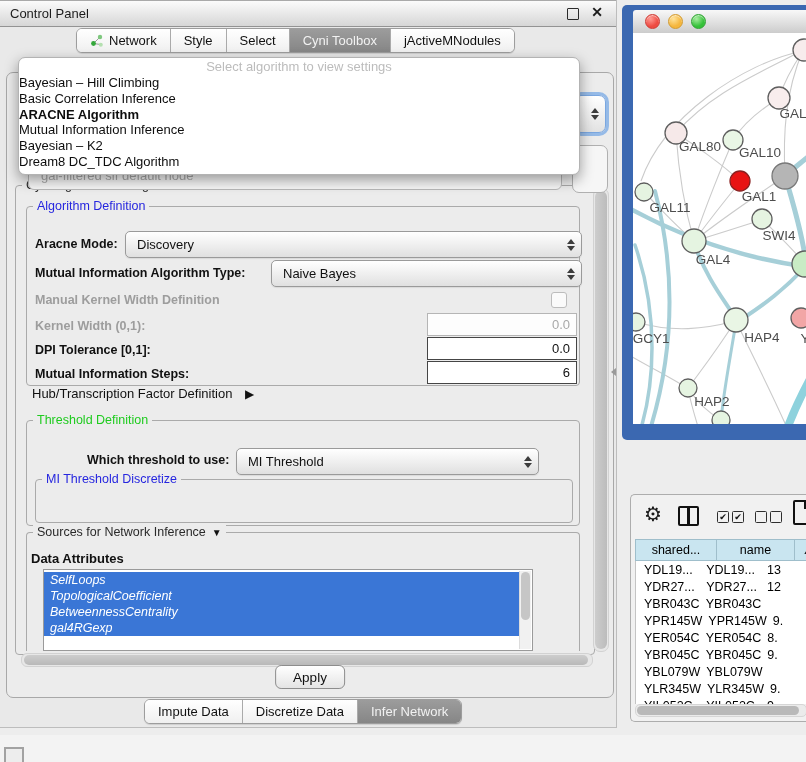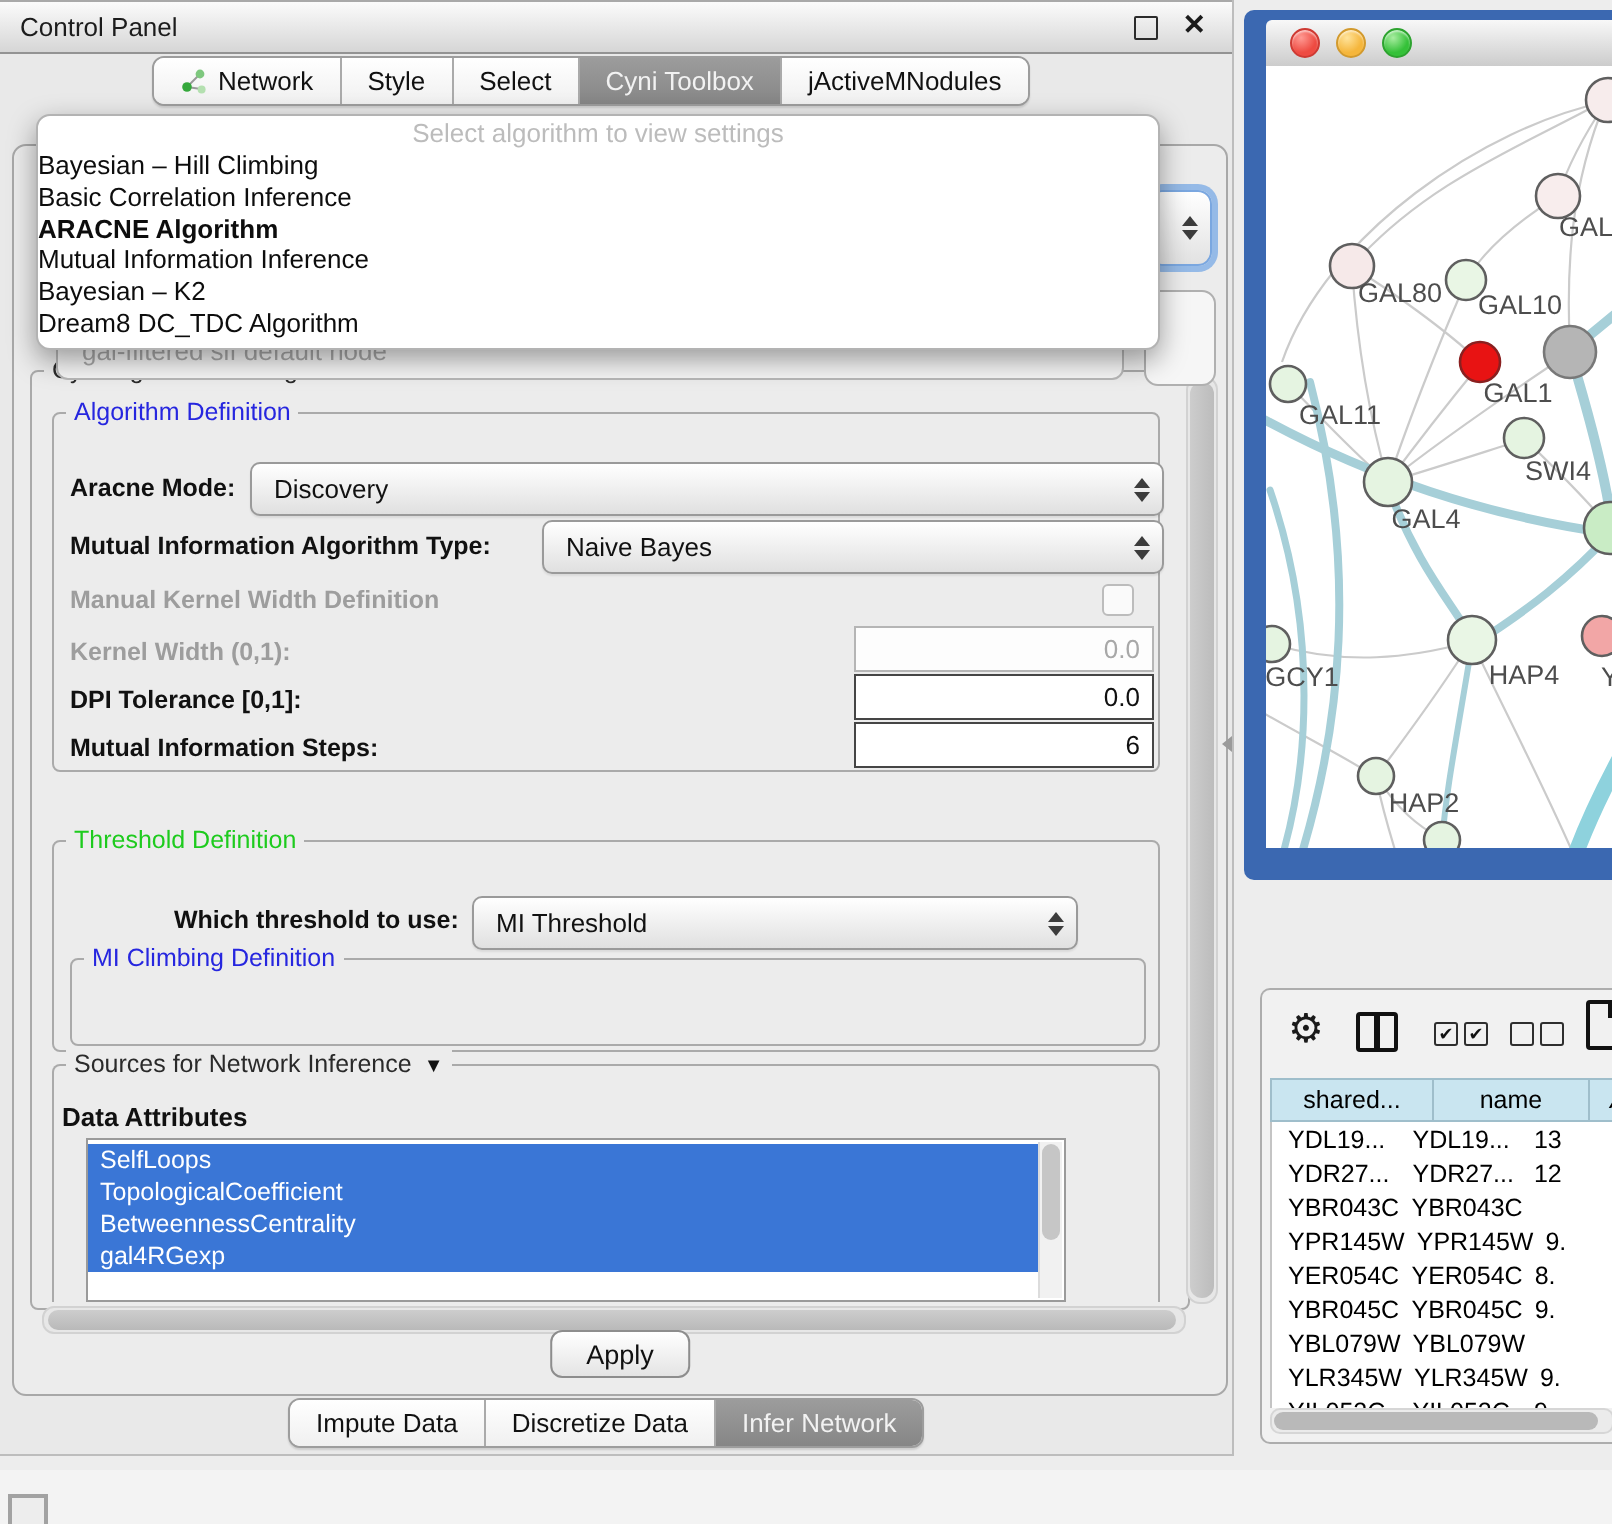"Hub/Transcription Factor Definition ▶" div.hub-row { html: none -> <div> <span>Hub/Transcription Factor Definition</span> <span>▶</span> </div> }
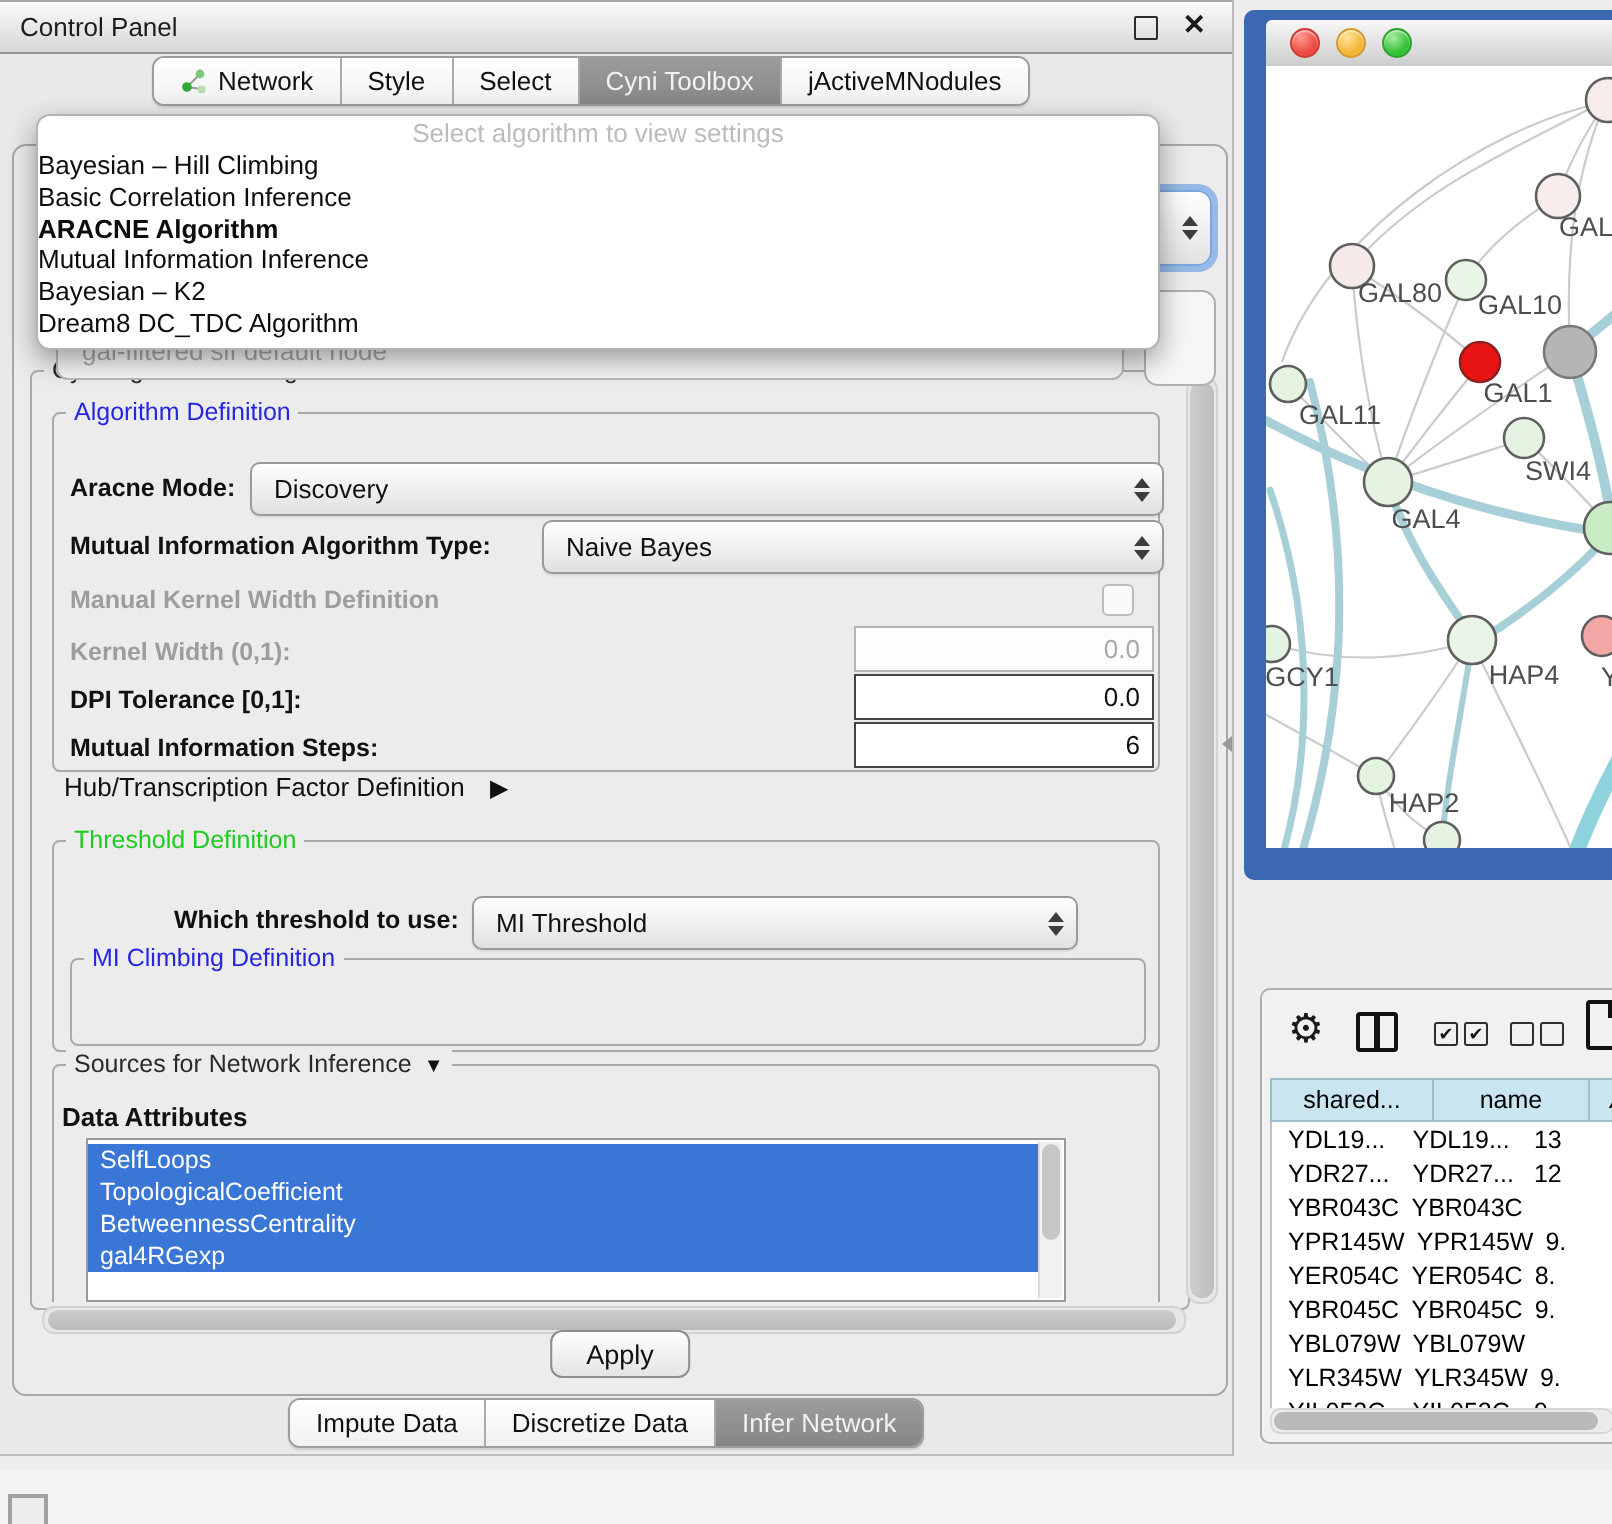"MI Climbing Definition" span.legend { text: Climbing Definition -> Threshold Discretize }
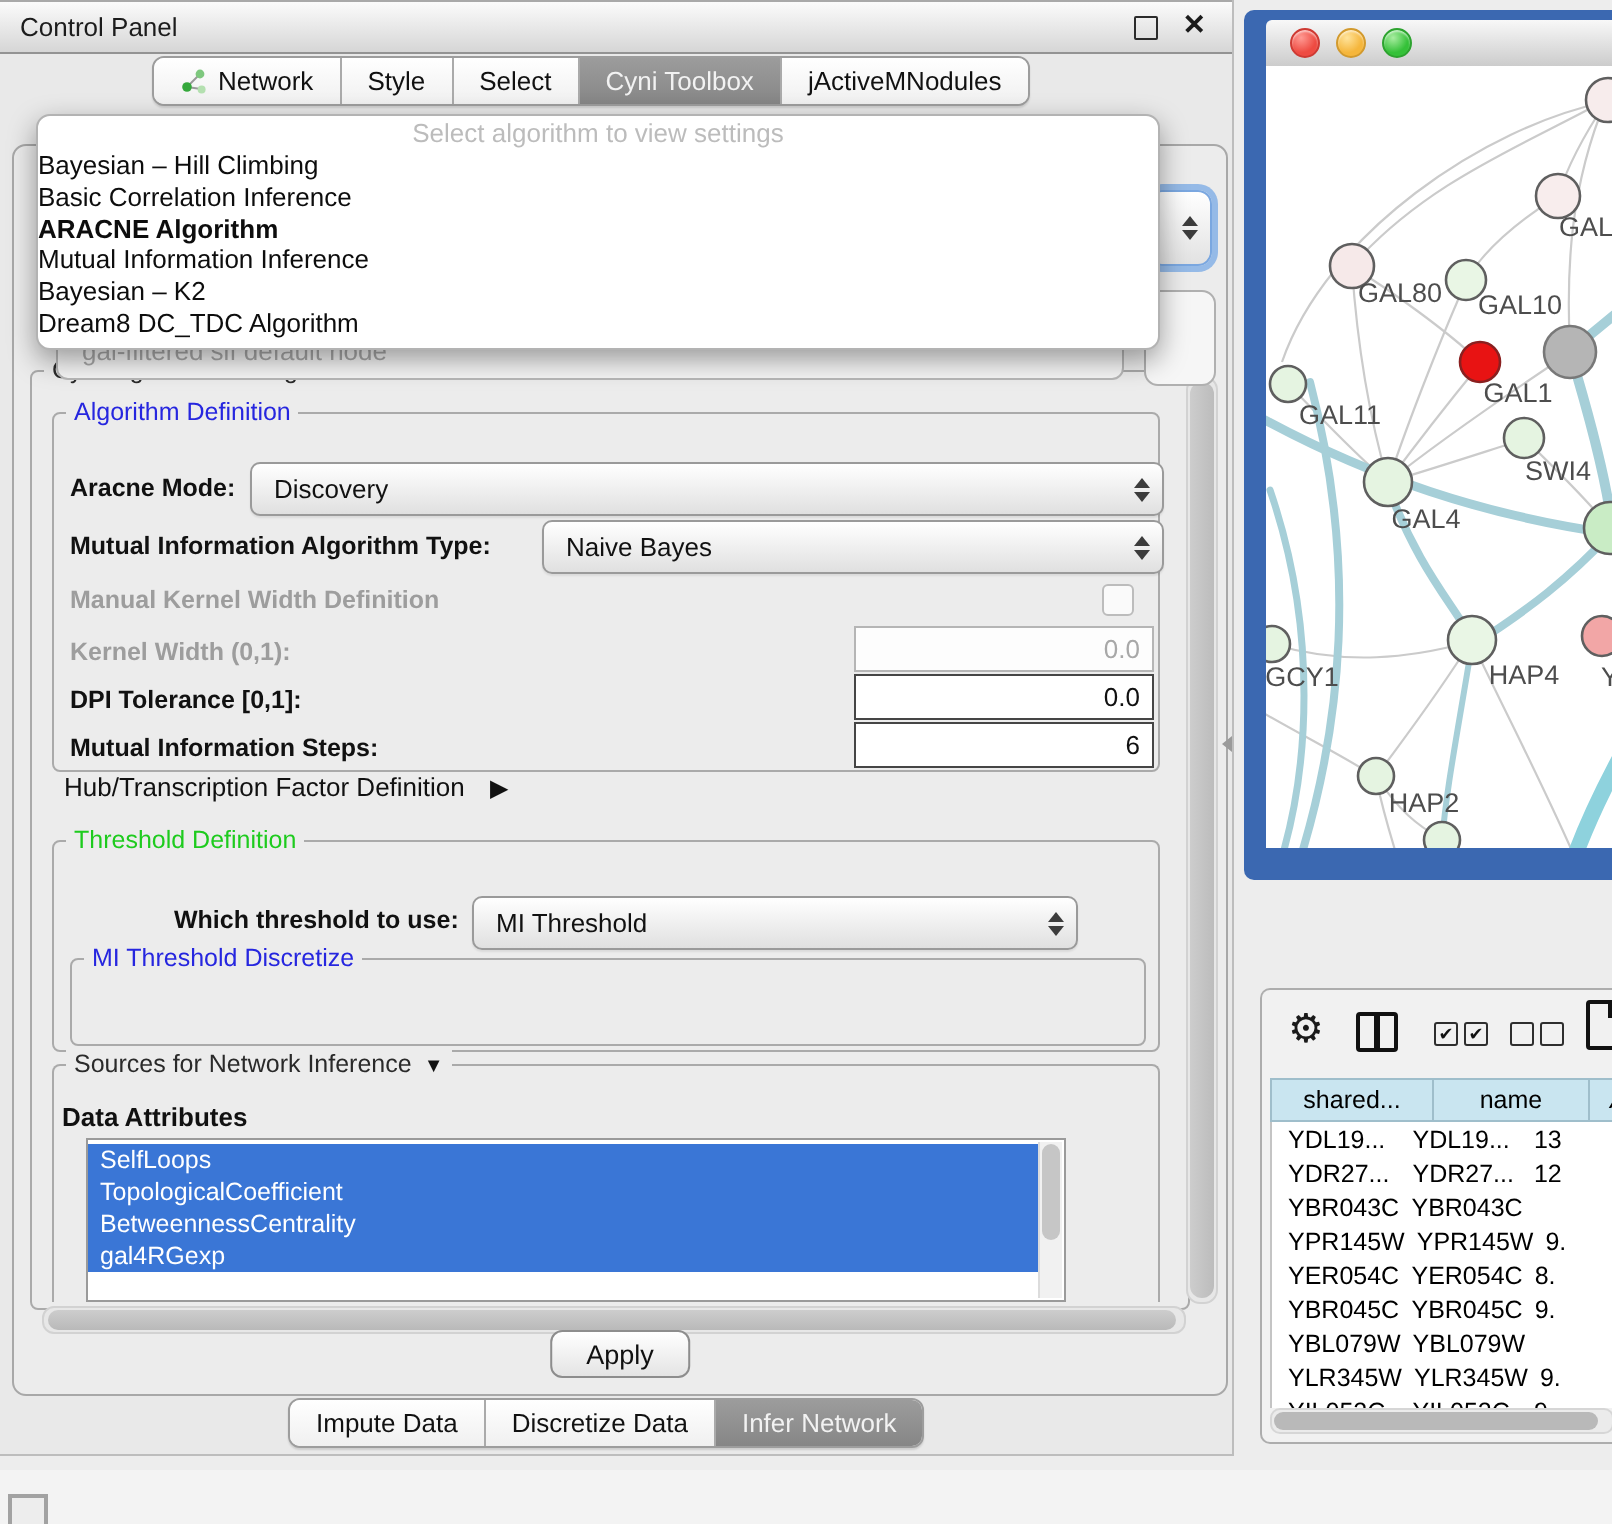"SelfLoops" .attr-item { font-style: none -> italic }
